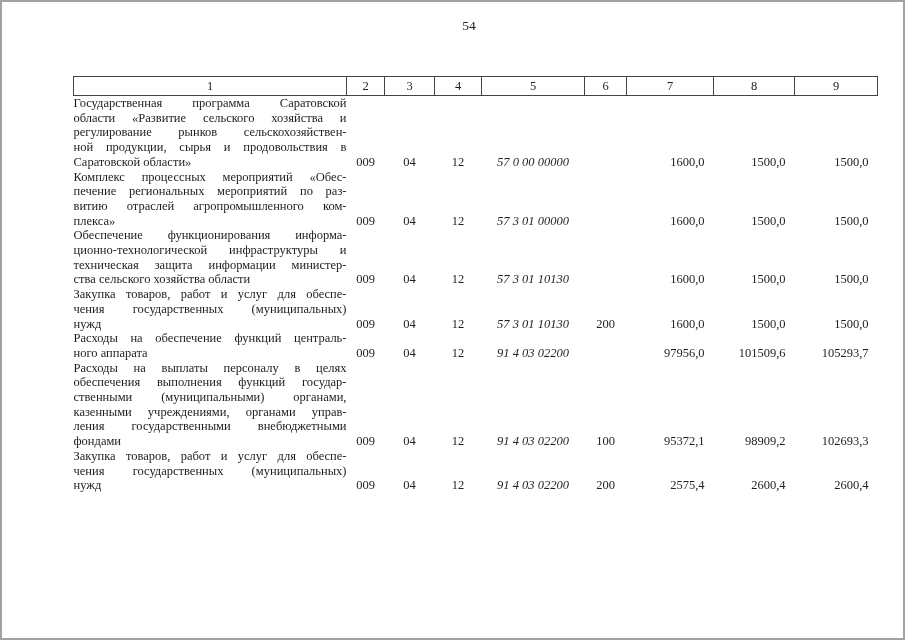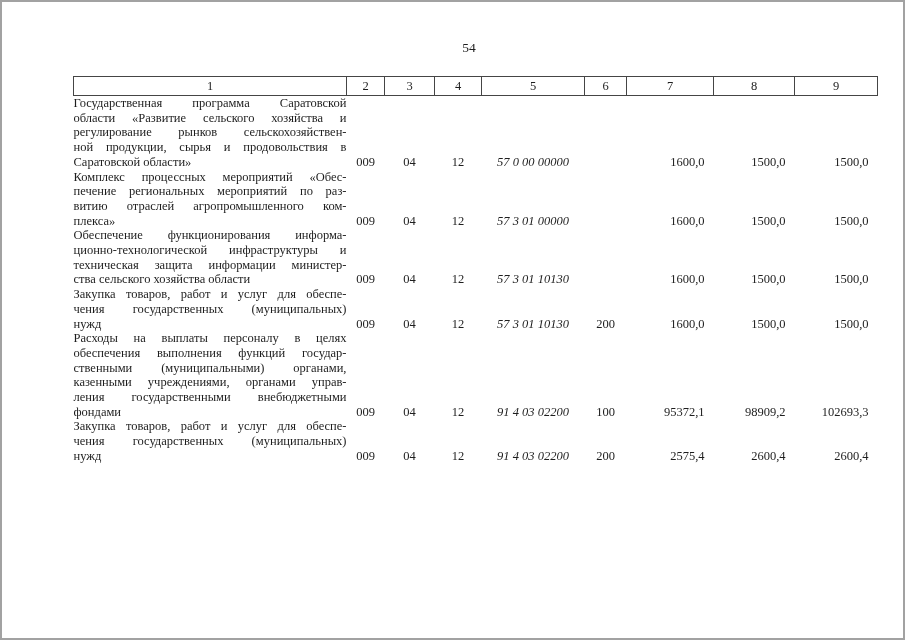"54" .page-number { top: 38px -> 16px }
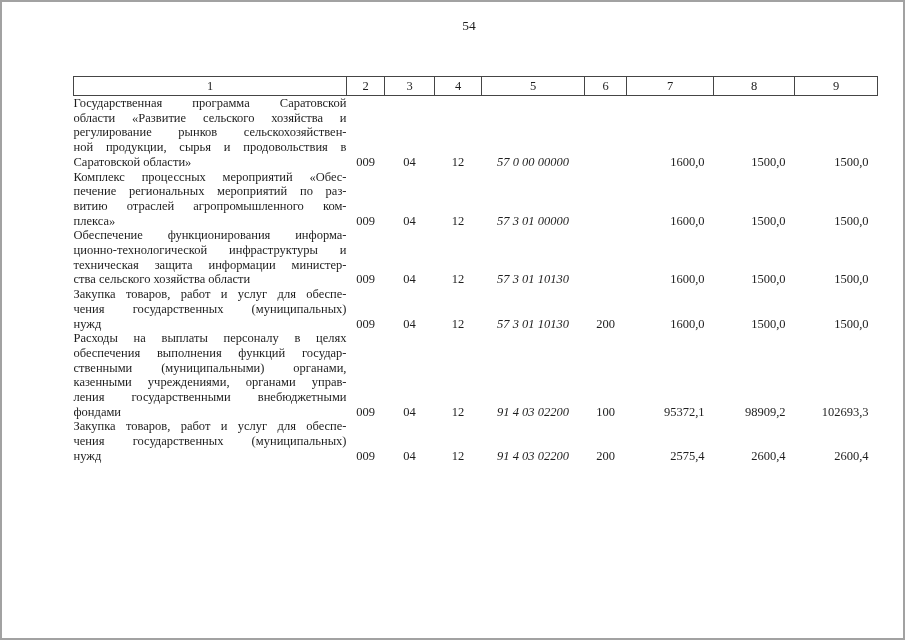"Расходы на обеспечение функций централь-" tr { html: none -> <tr> <td> <div>Расходы на обеспечение функций централь-</div> <div>ного аппарата</div> </td> <td>009</td> <td>04</td> <td>12</td> <td>91 4 03 02200</td> <td></td> <td>97956,0</td> <td>101509,6</td> <td>105293,7</td> </tr> }
